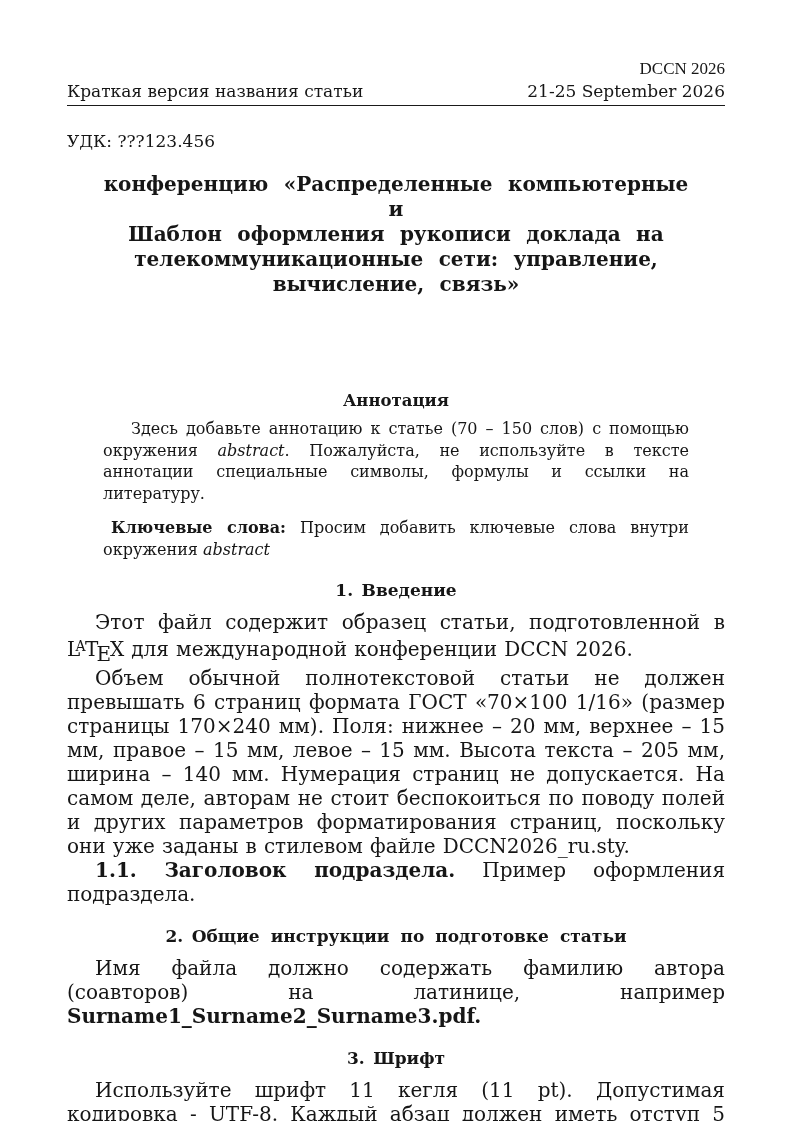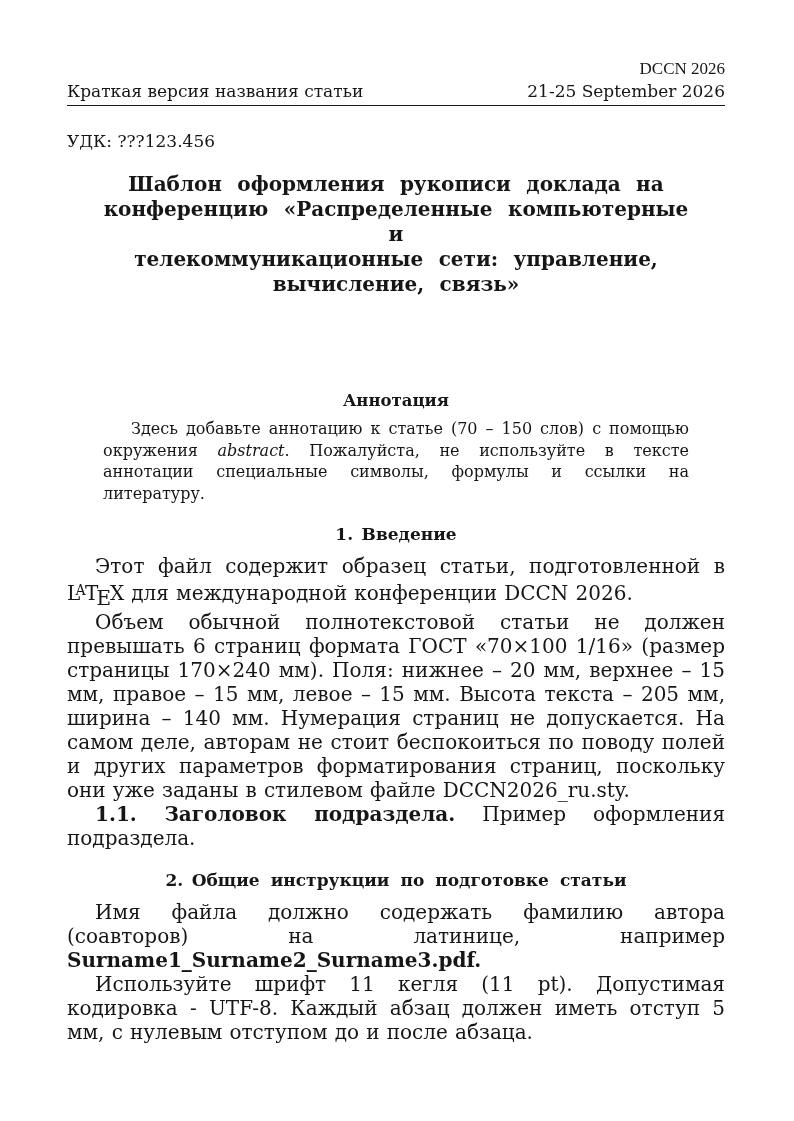"Шаблон оформления рукописи доклада на" span.title-line { order: before "конференцию «Распределенные компьютерные" -> after "конференцию «Распределенные компьютерные" }
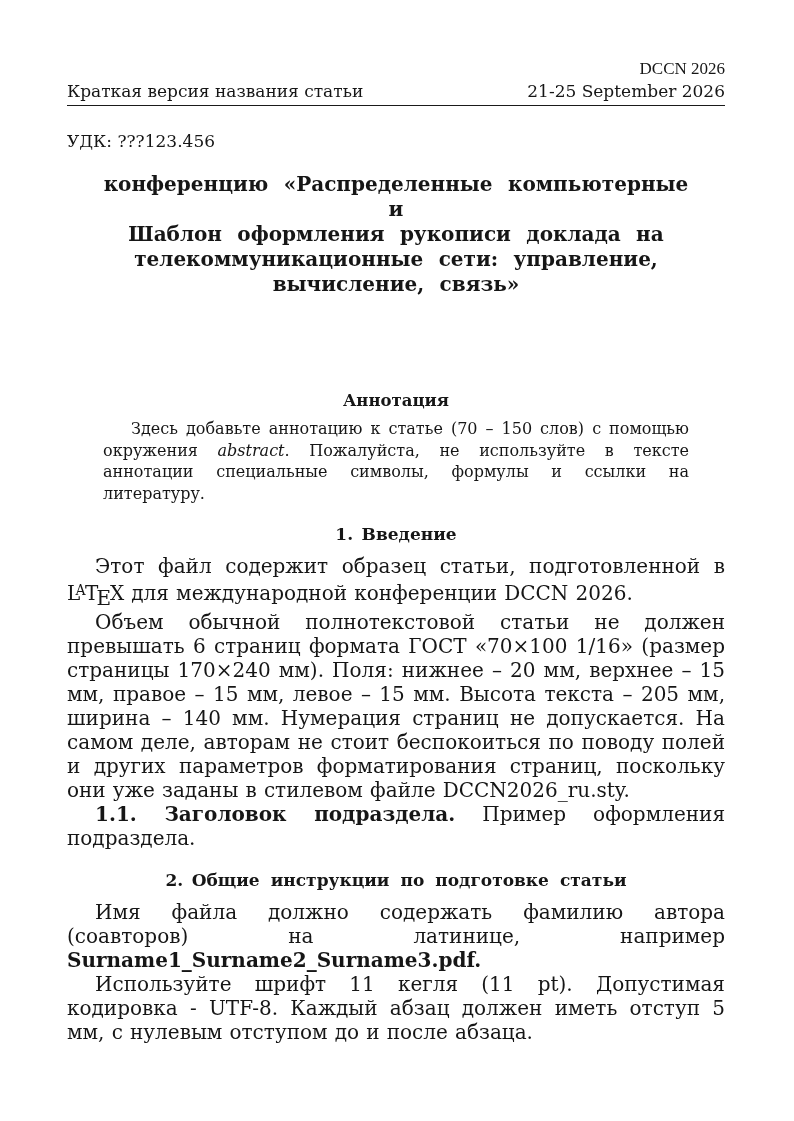"Ключевые слова: Просим добавить ключевые" p.keywords { html: none -> <p><span>Ключевые слова:</span><span> Просим добавить ключевые слова внутри окружения </span><span>abstract</span></p> }
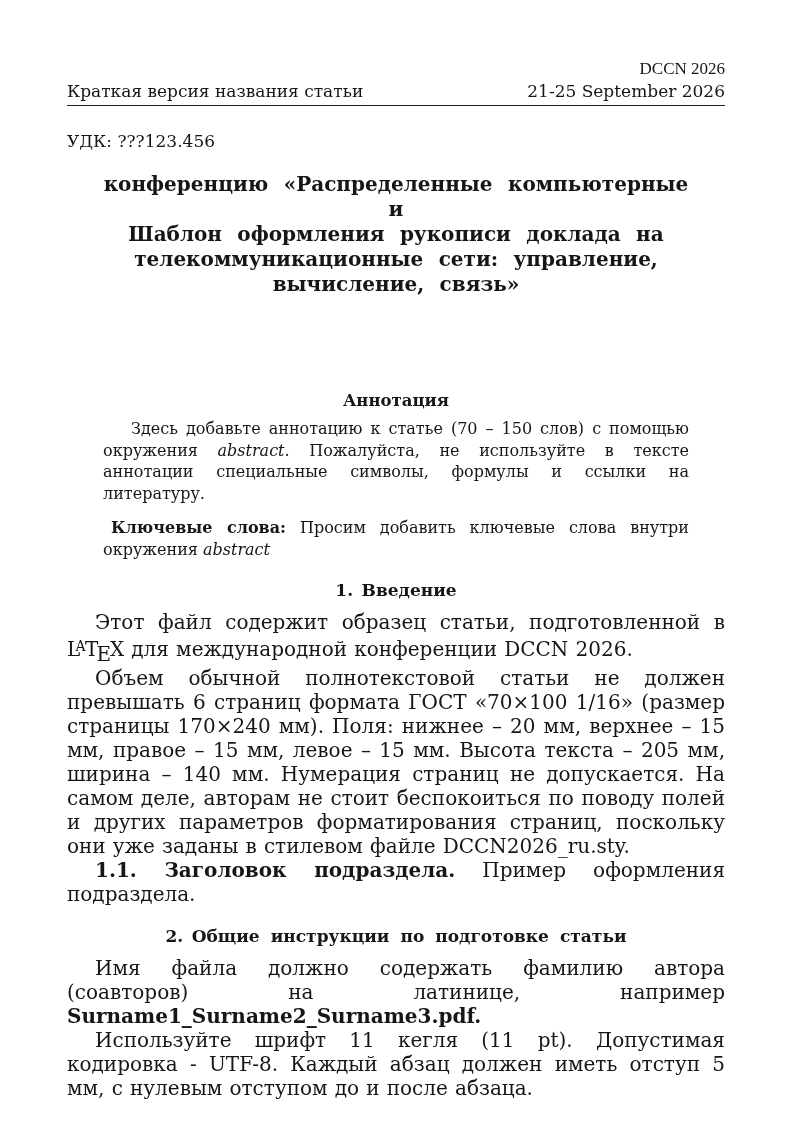"3. Шрифт" h2.sec-heading { html: none -> <h2> <span>3.</span><span>Шрифт</span> </h2> }
